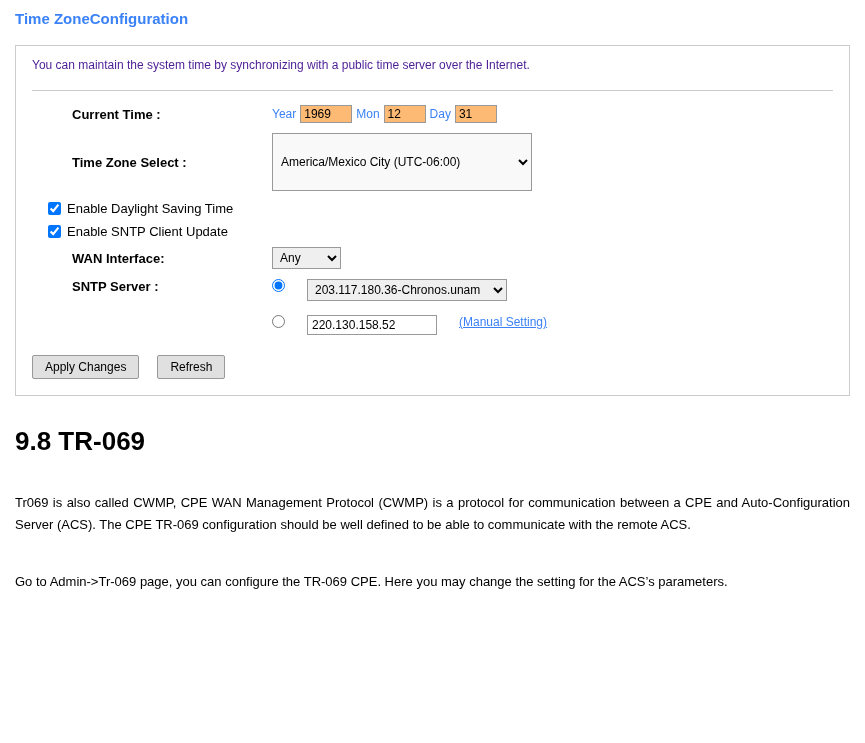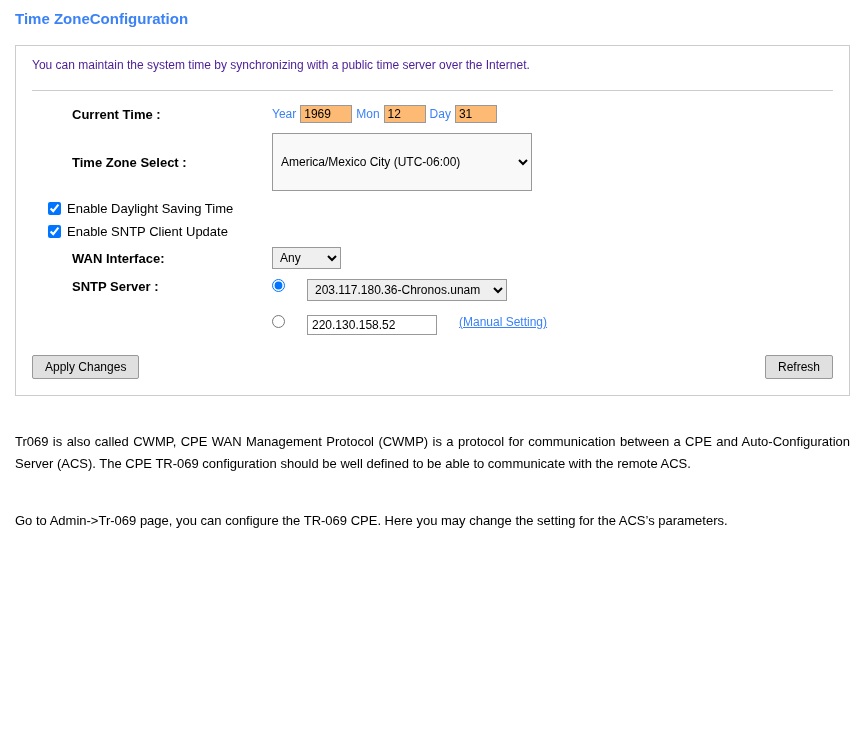"Apply Changes" .button-row { justify-content: space-between -> none }
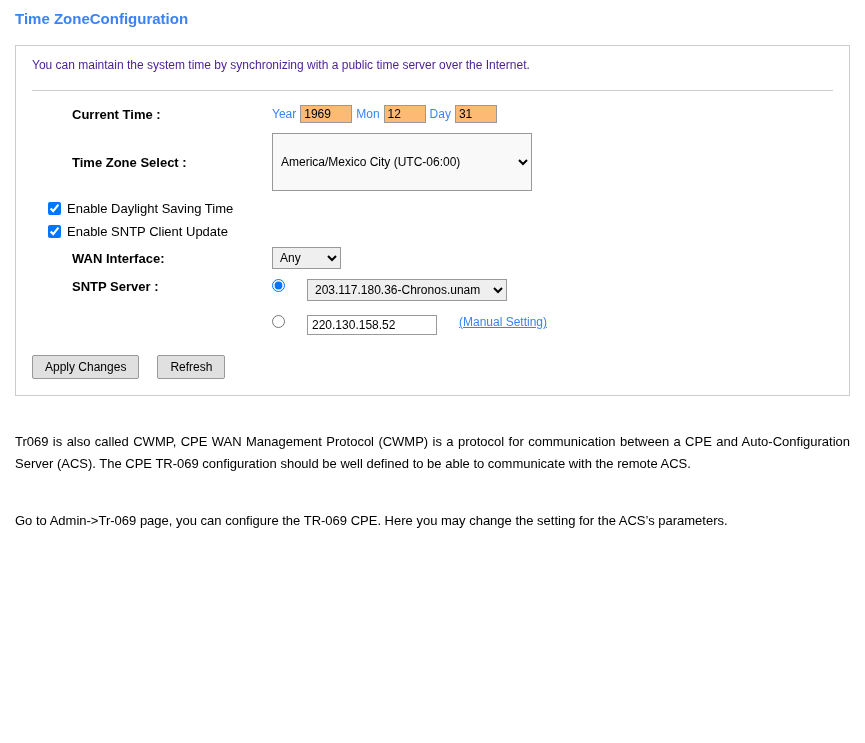"9.8 TR-069" div.section-938-title { html: none -> <div>9.8 TR-069</div> }
